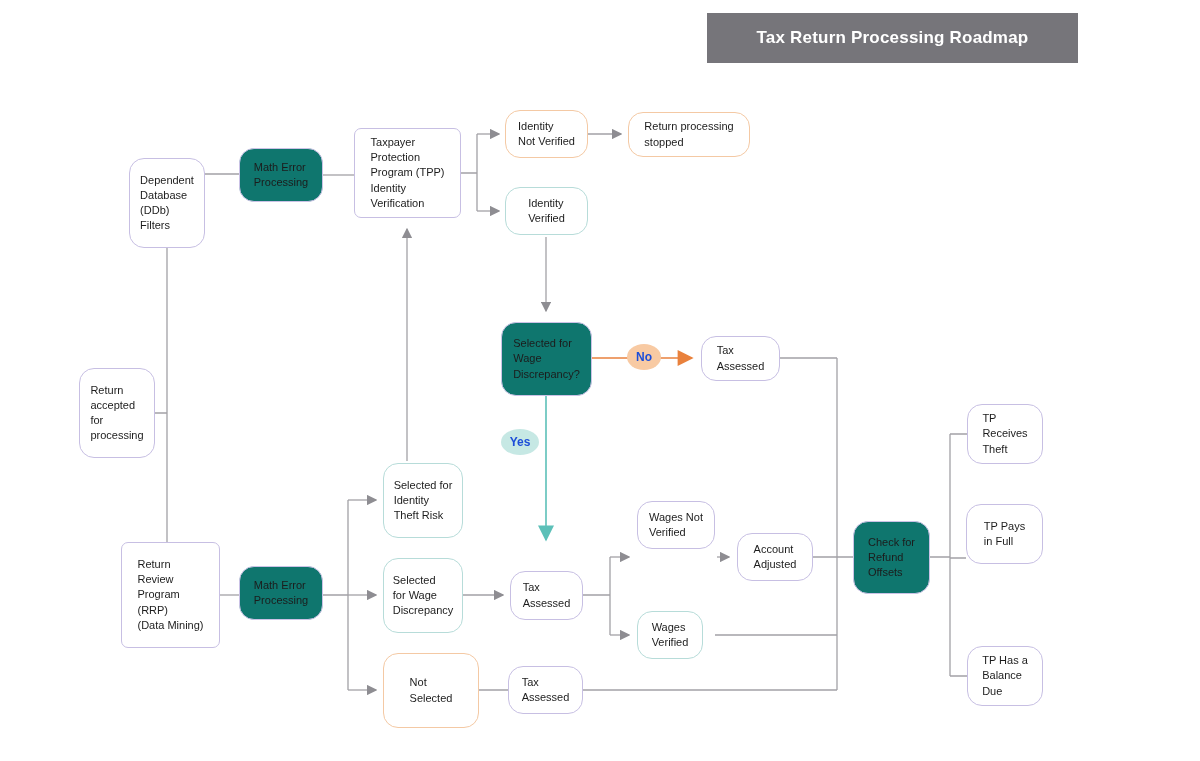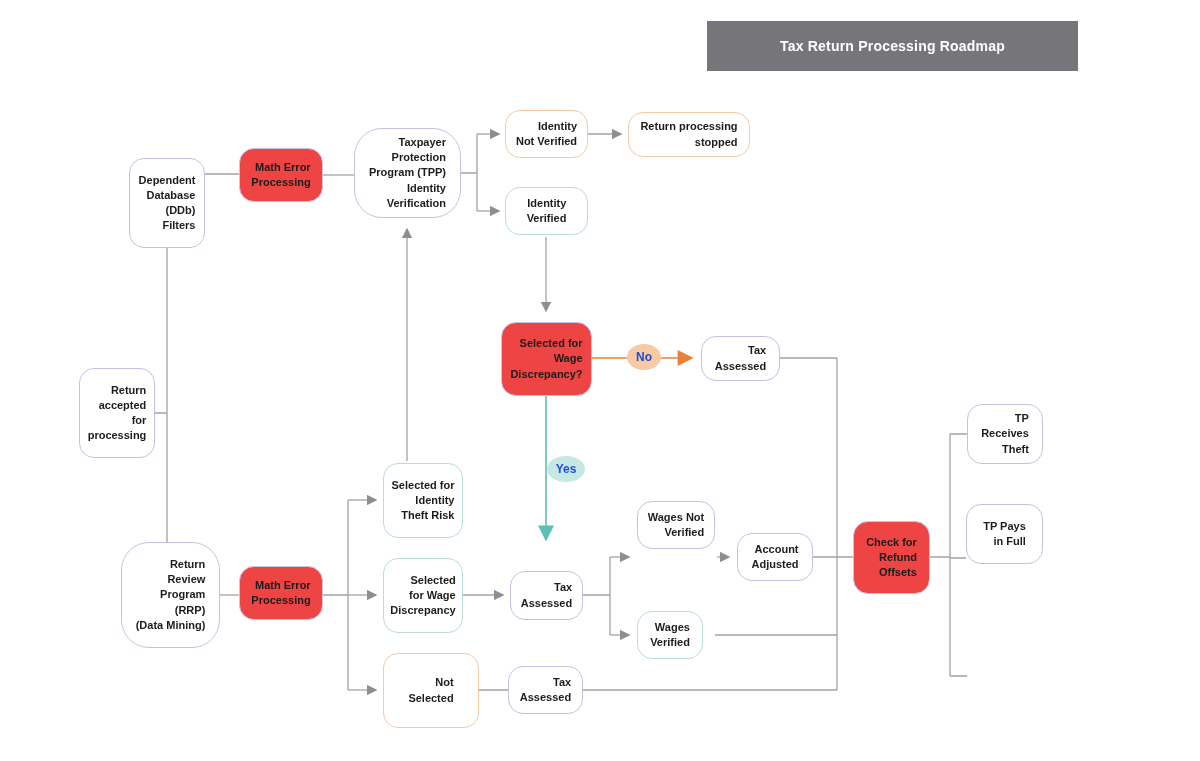"Tax Return Processing Roadmap" .banner { font-size: 14px -> 17px; top: 21px -> 13px }
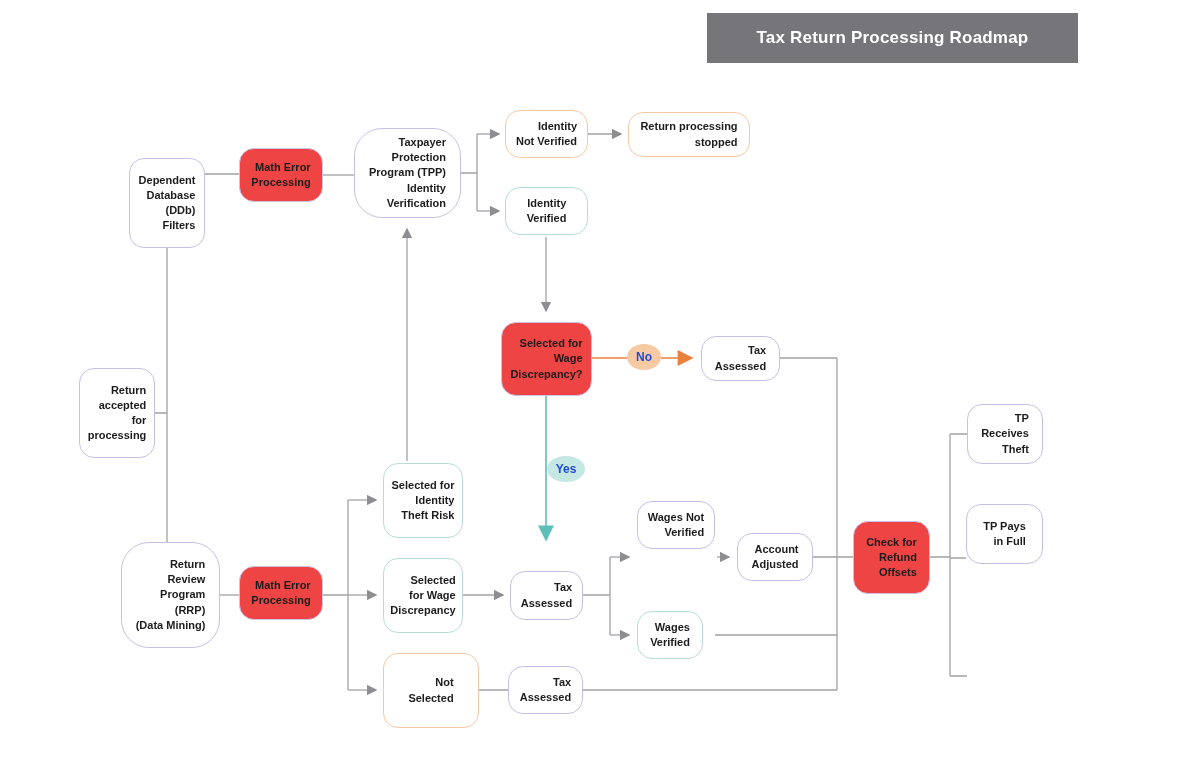"Identity" .node { font-weight: bold -> normal; text-align: right -> left }
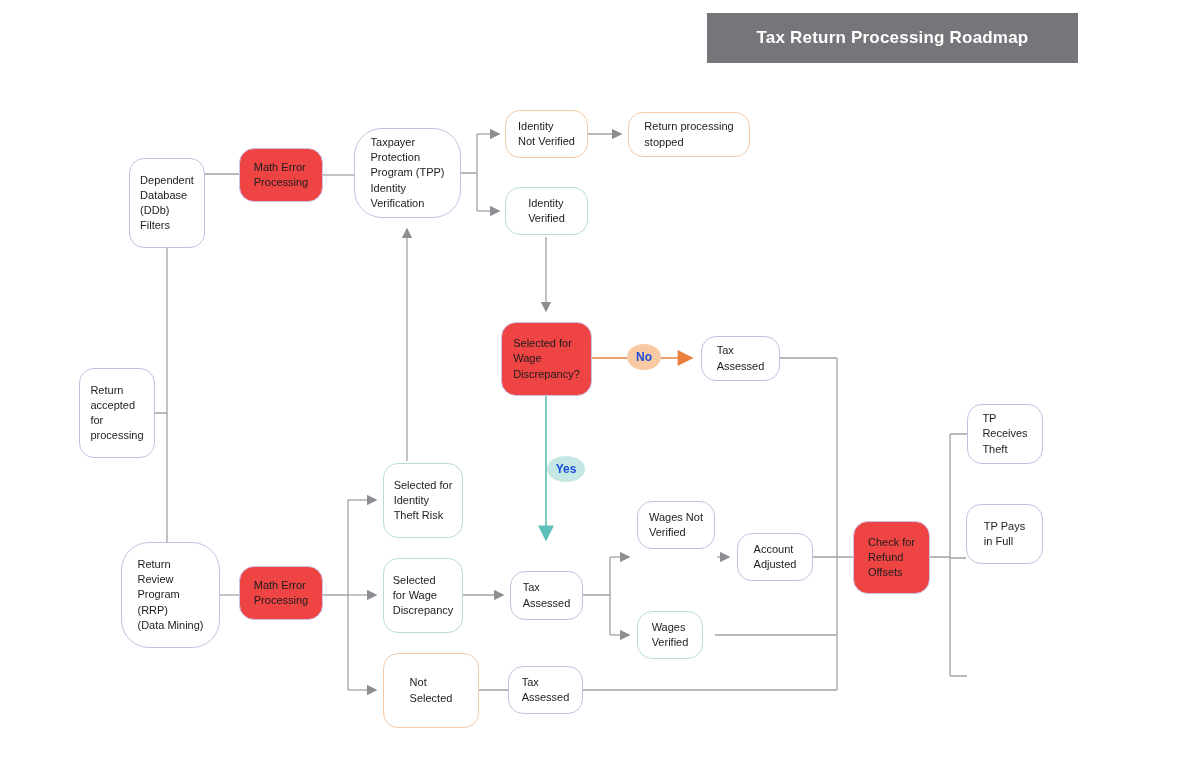"Taxpayer" .node.big { border-radius: 28px -> 7px }
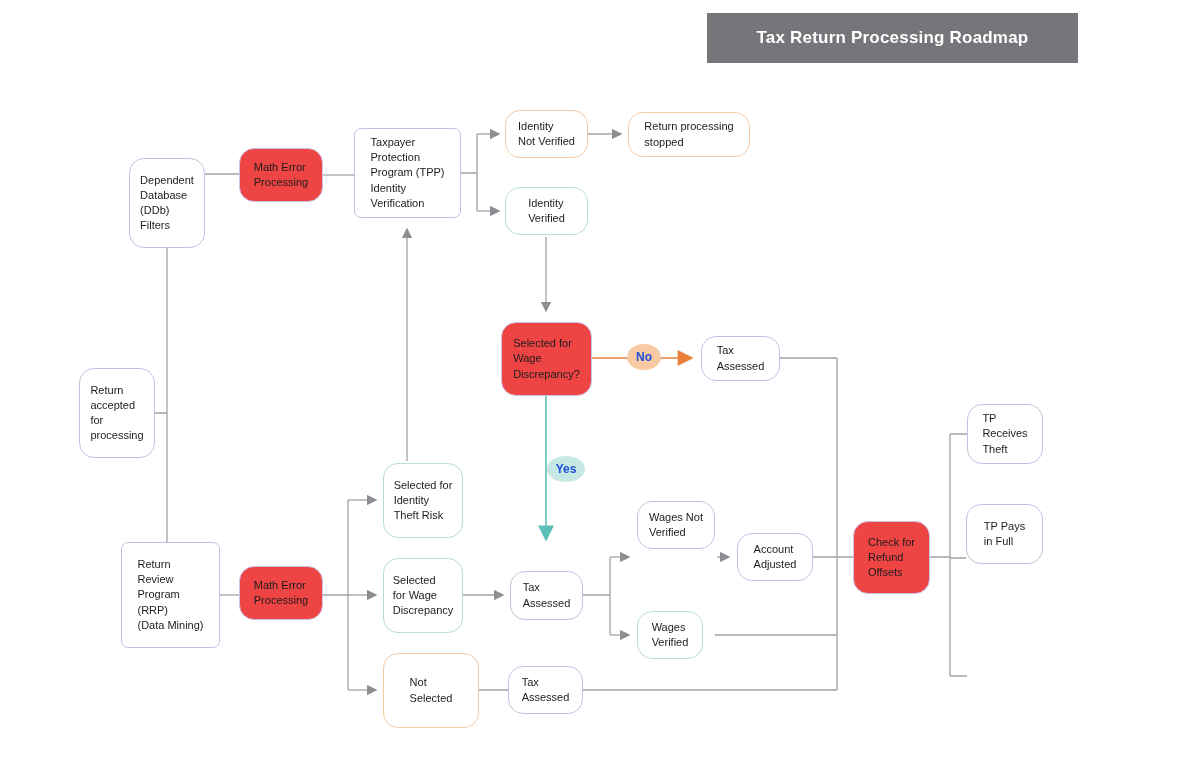"Math Error" .fill-lav { background: #ef4444 -> #0f766e }
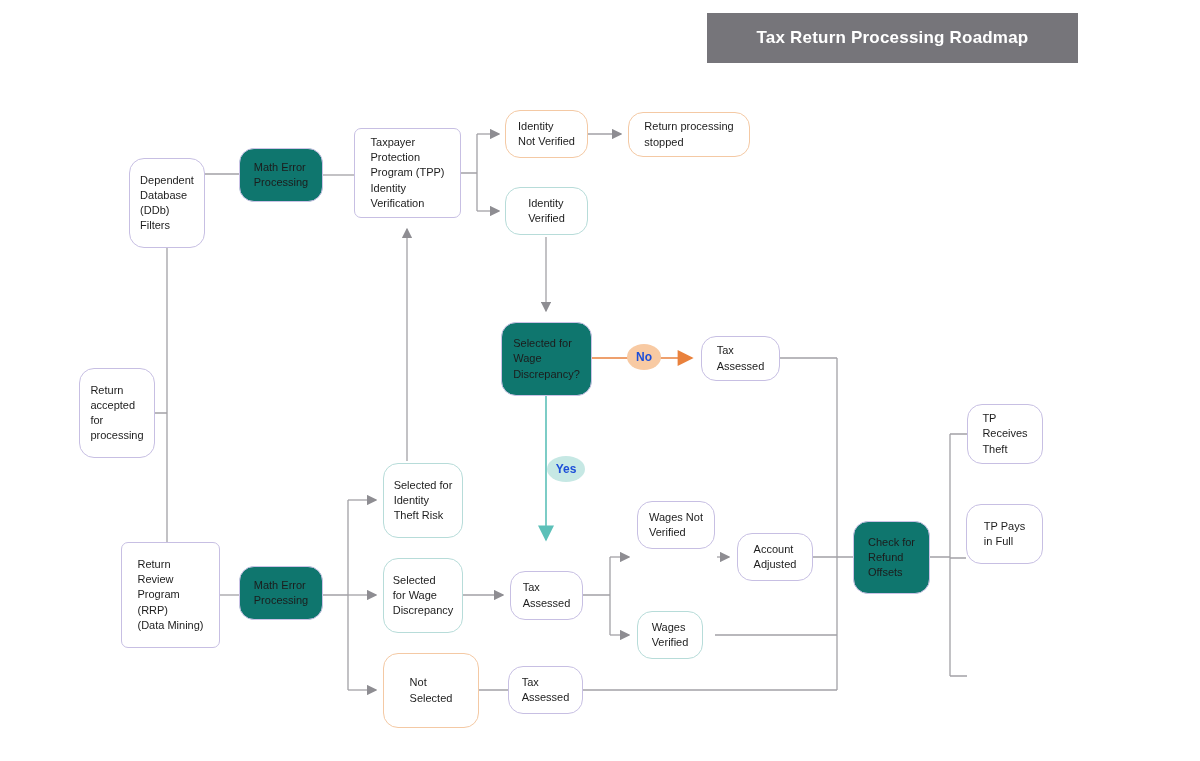"Yes" .pill-yes { left: 547px -> 501px; margin-top: 27px -> none }
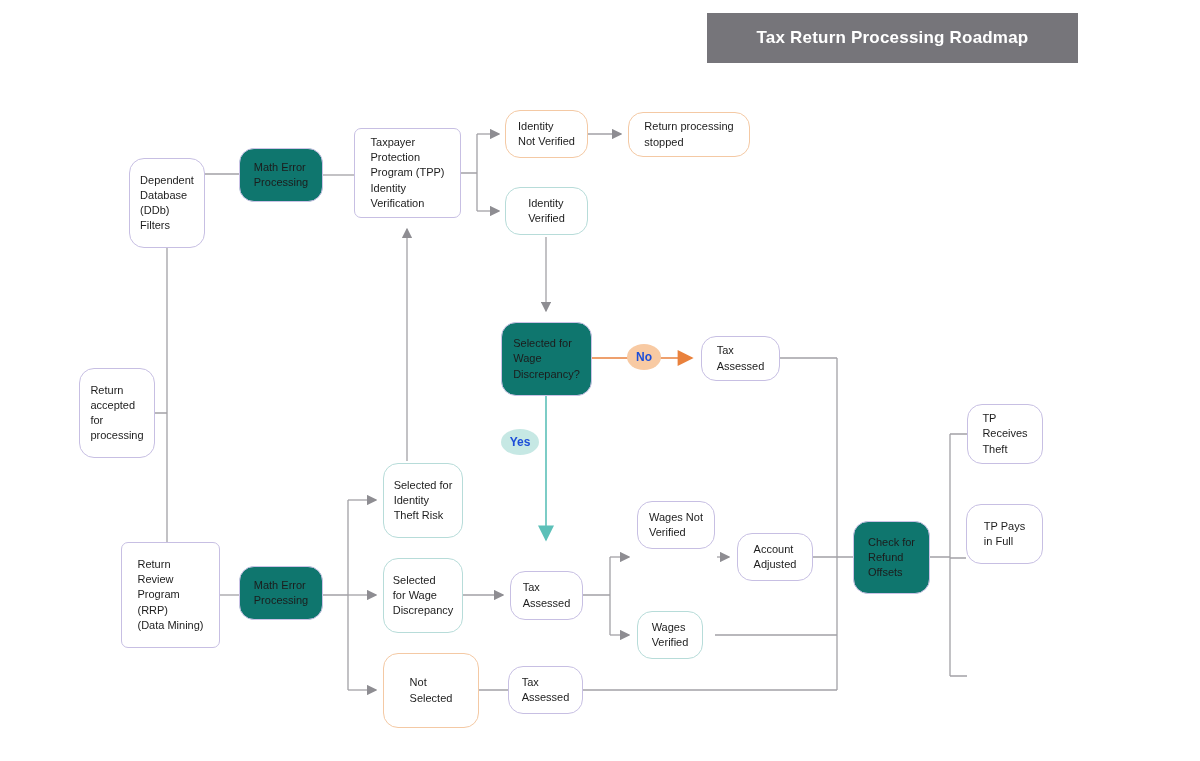"TP Has a" div.node { html: none -> <div>TP Has a Balance Due</div> }
